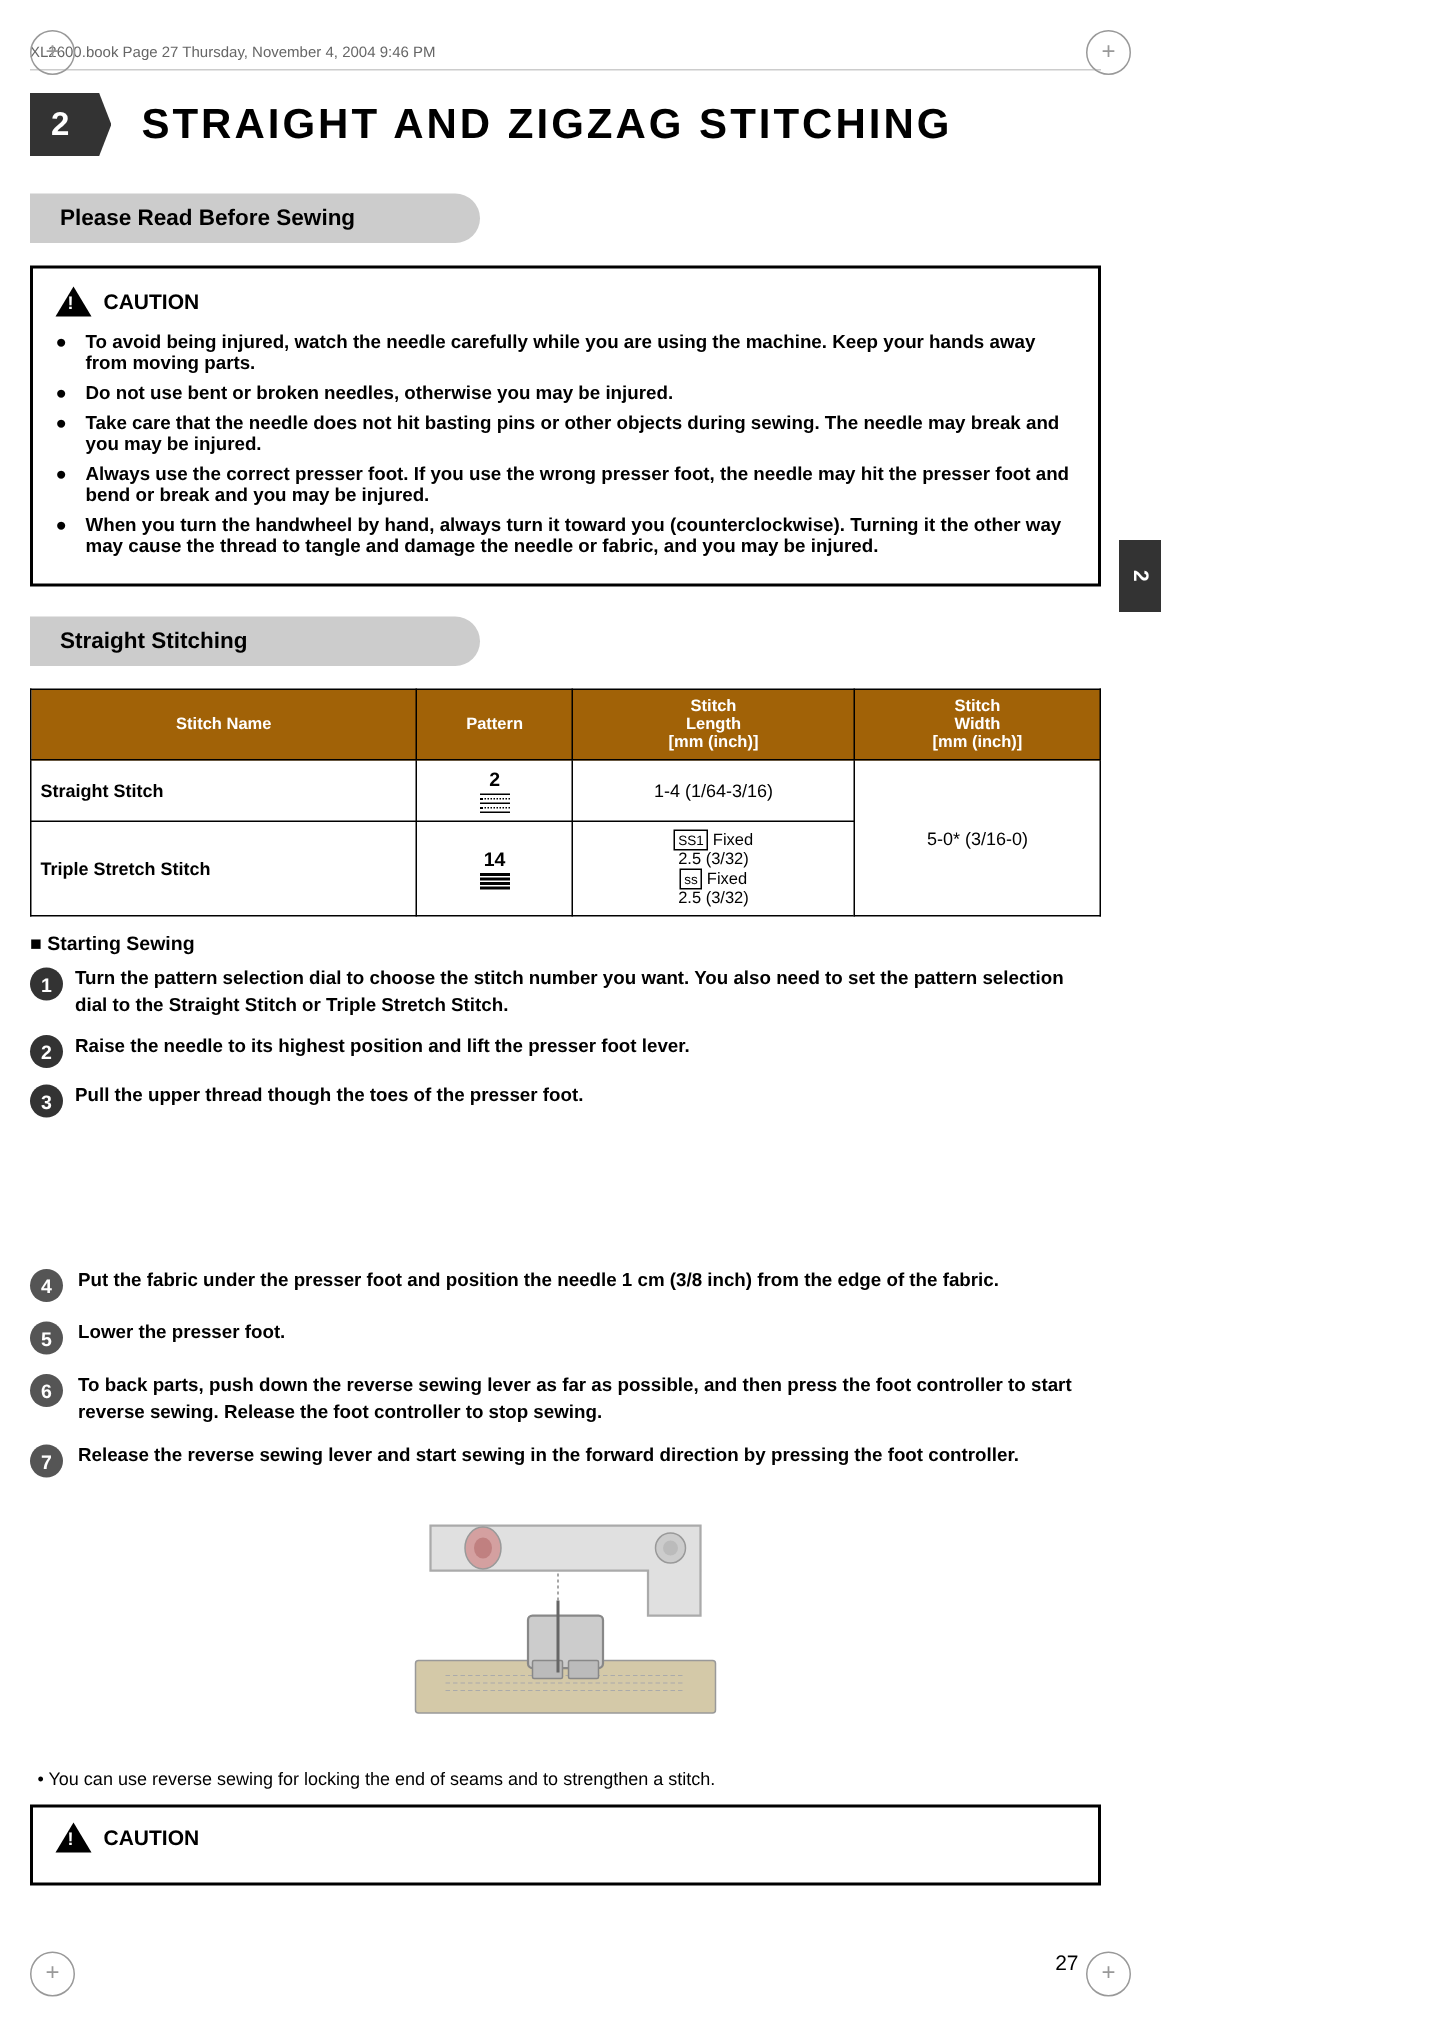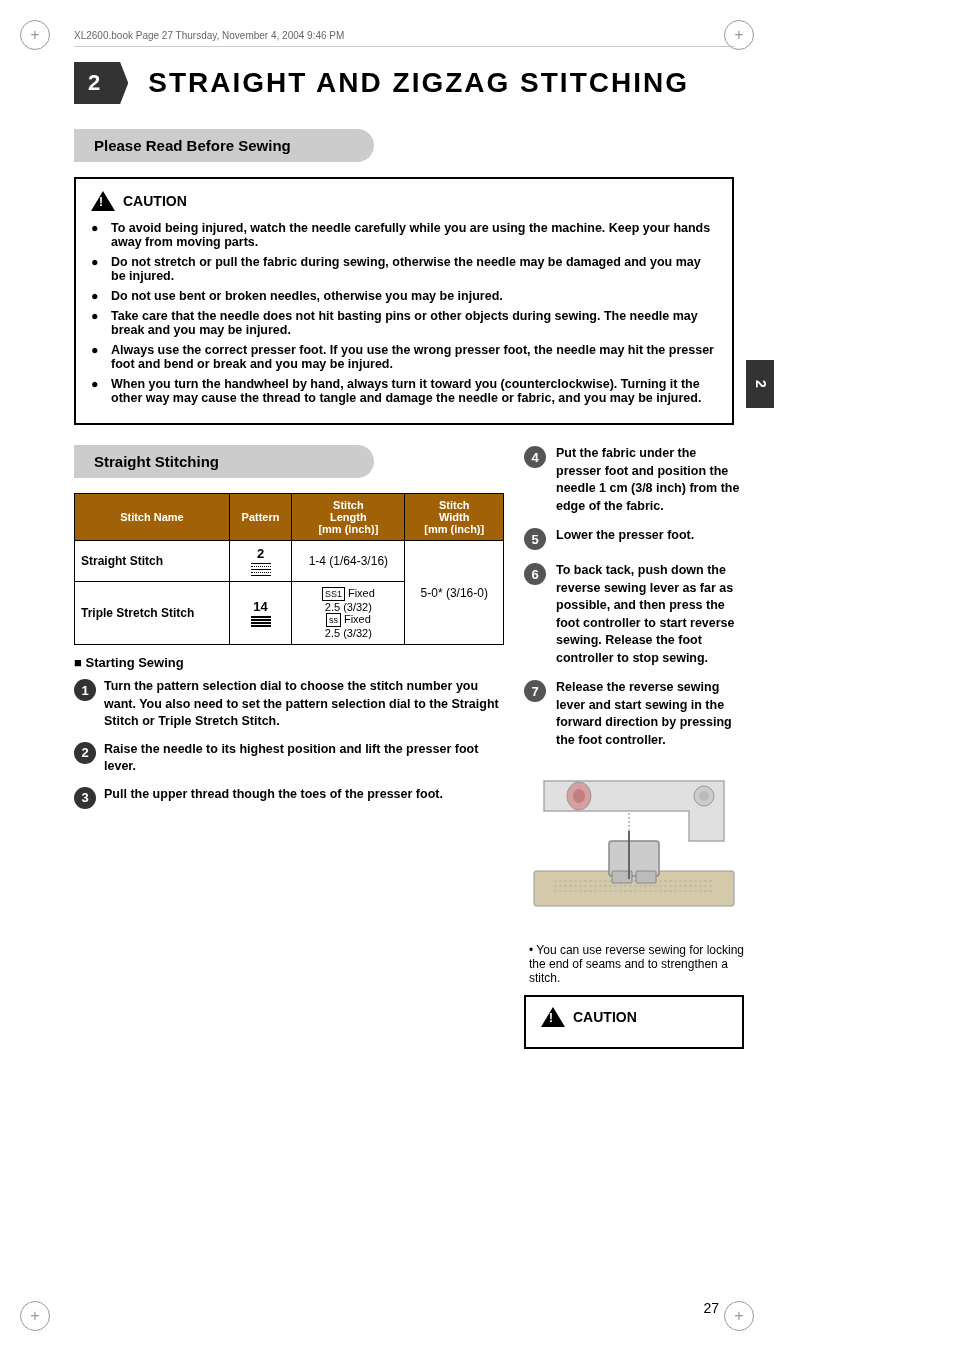"XL2600.book Page 27 Thursday, November" .page-container { padding: 30px 40px 30px 74px -> 30px 40px 30px 20px }
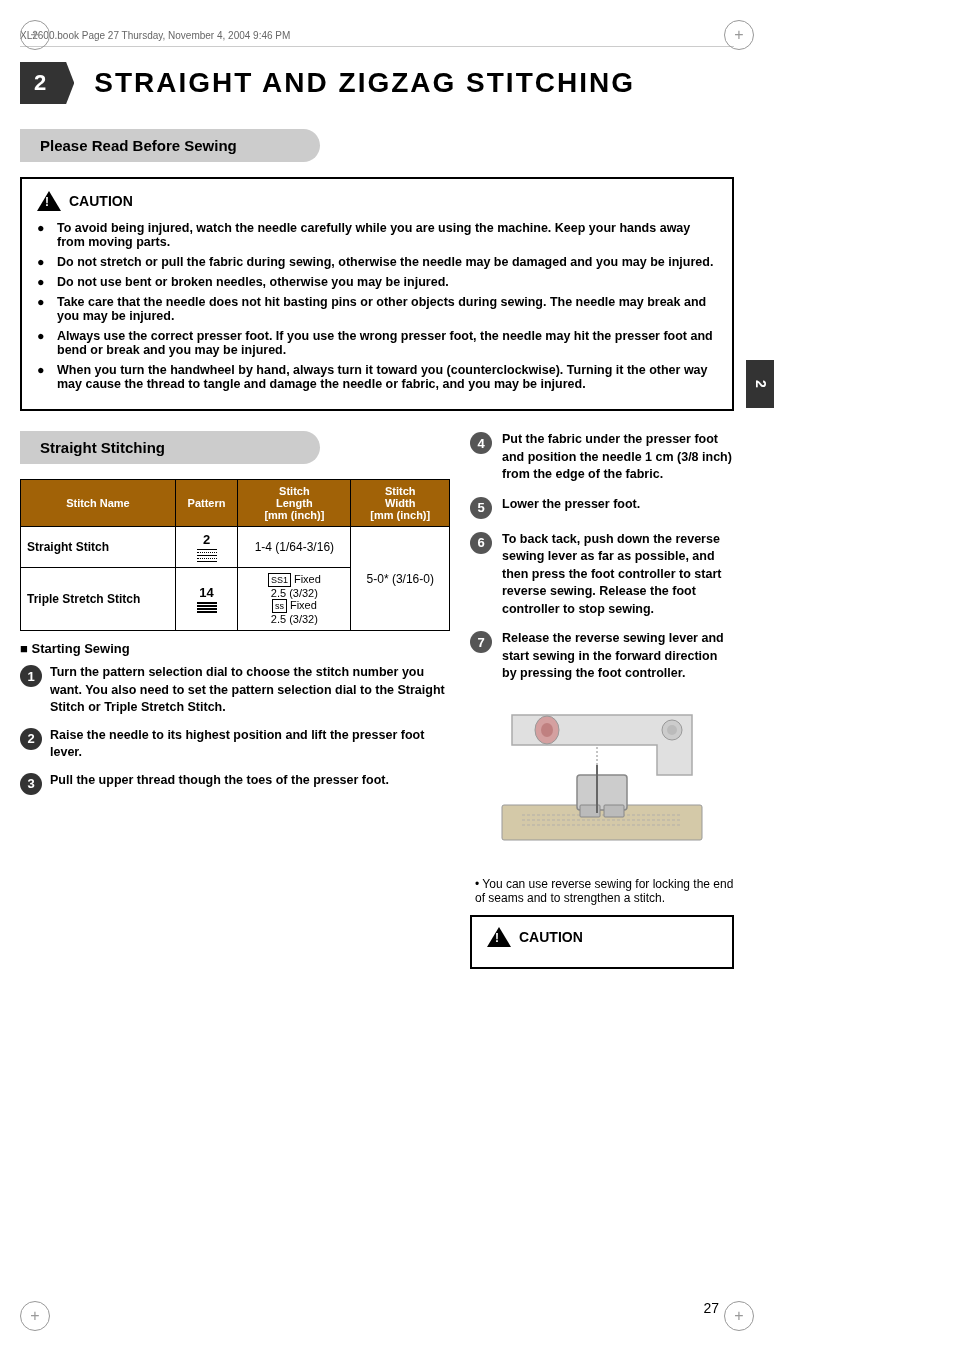"Do not stretch or pull" li { html: <li>Do not stretch or pull the fabric during sewing, otherwise the needle may be damaged and you may be injured.</li> -> none }
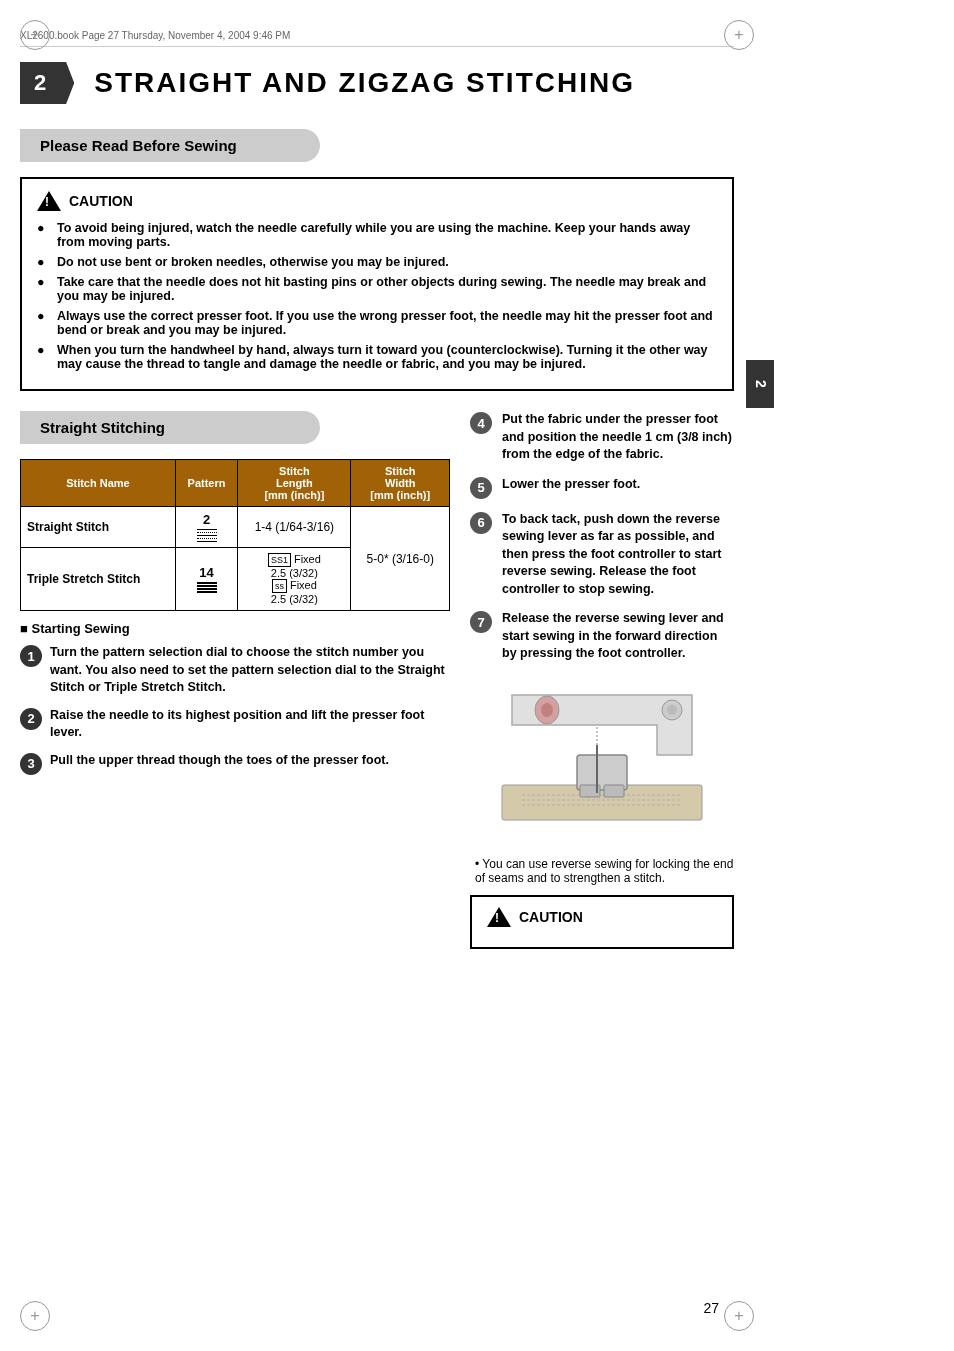"Straight Stitching" .two-col { flex-direction: none -> column; gap: 20px -> 4px }
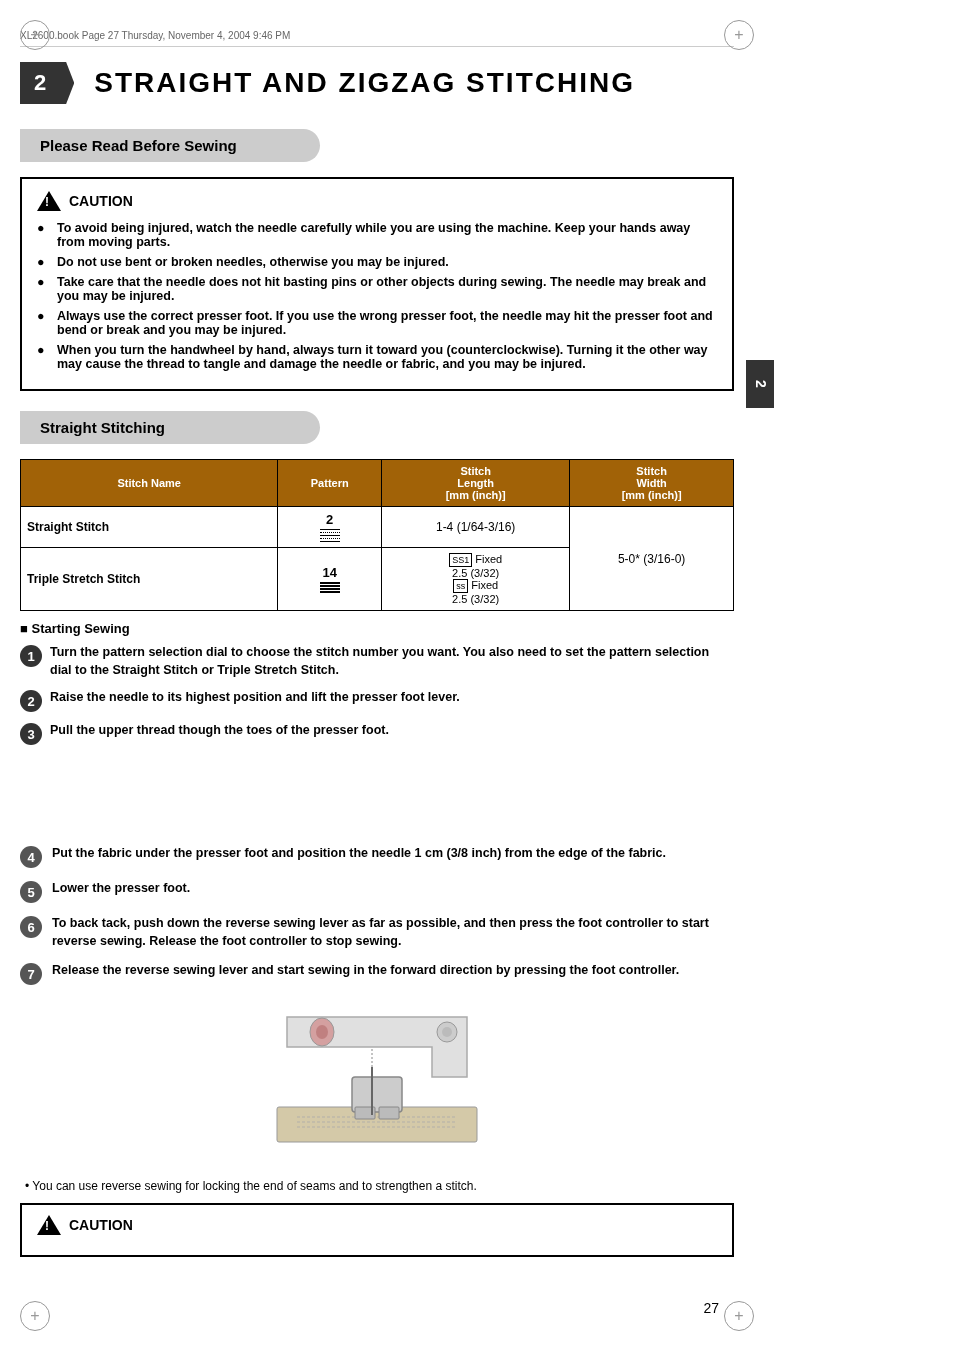"To back tack, push down" div.right-step-text { text: tack -> parts }
